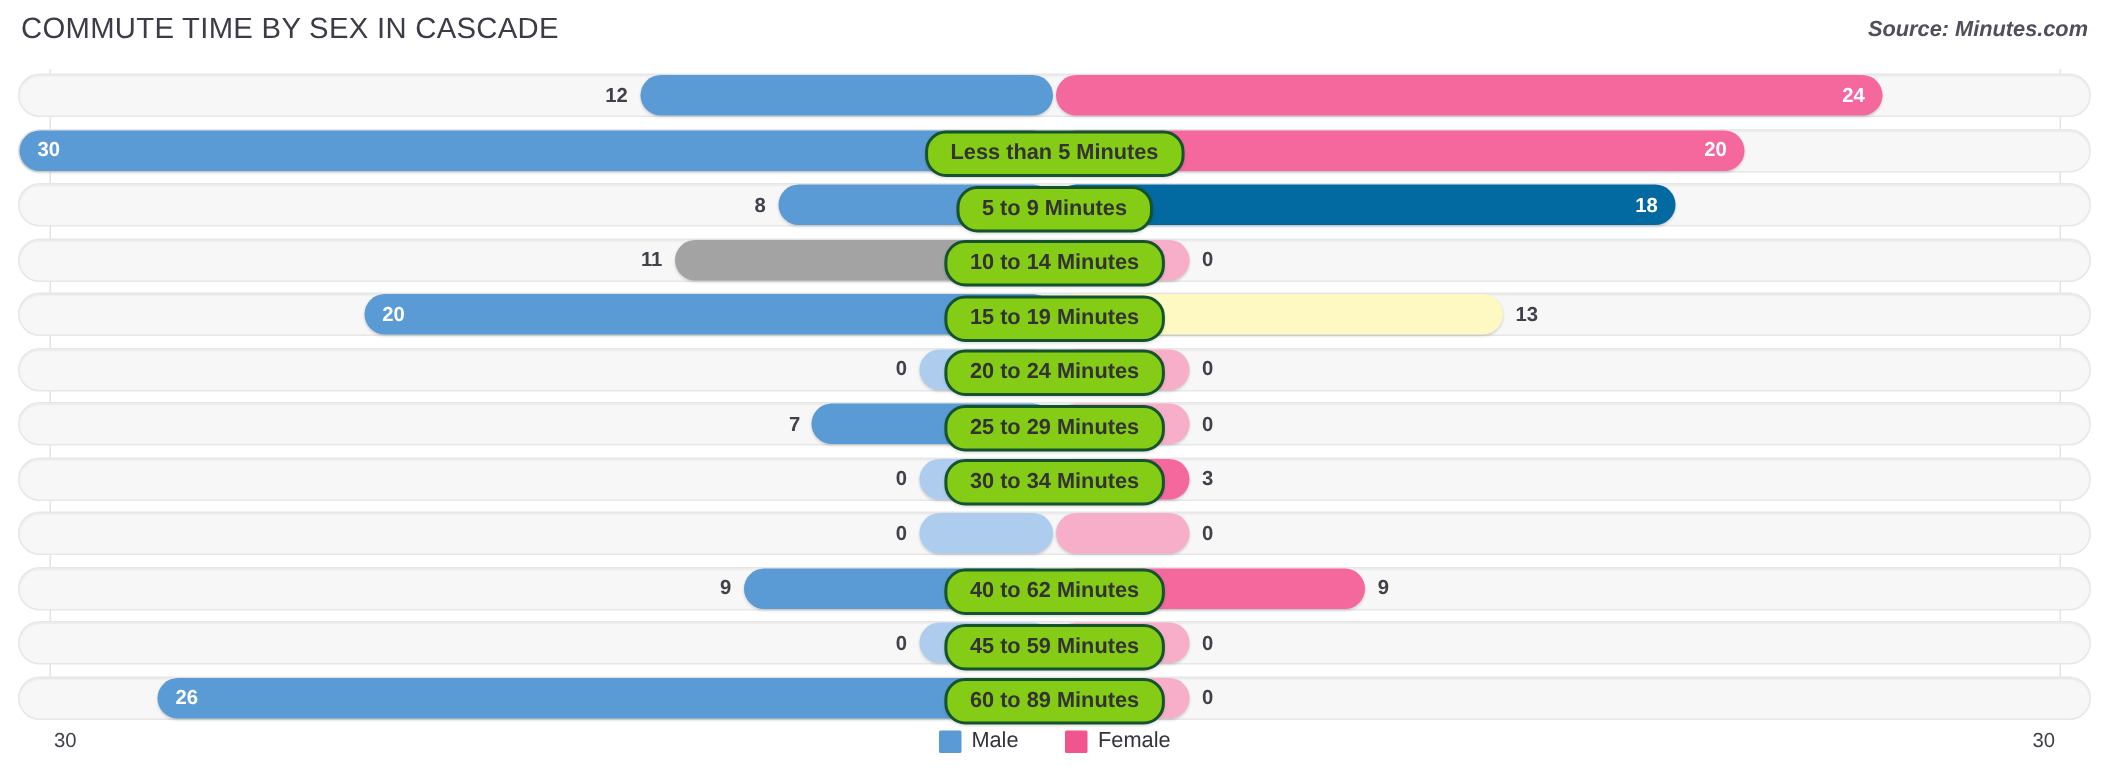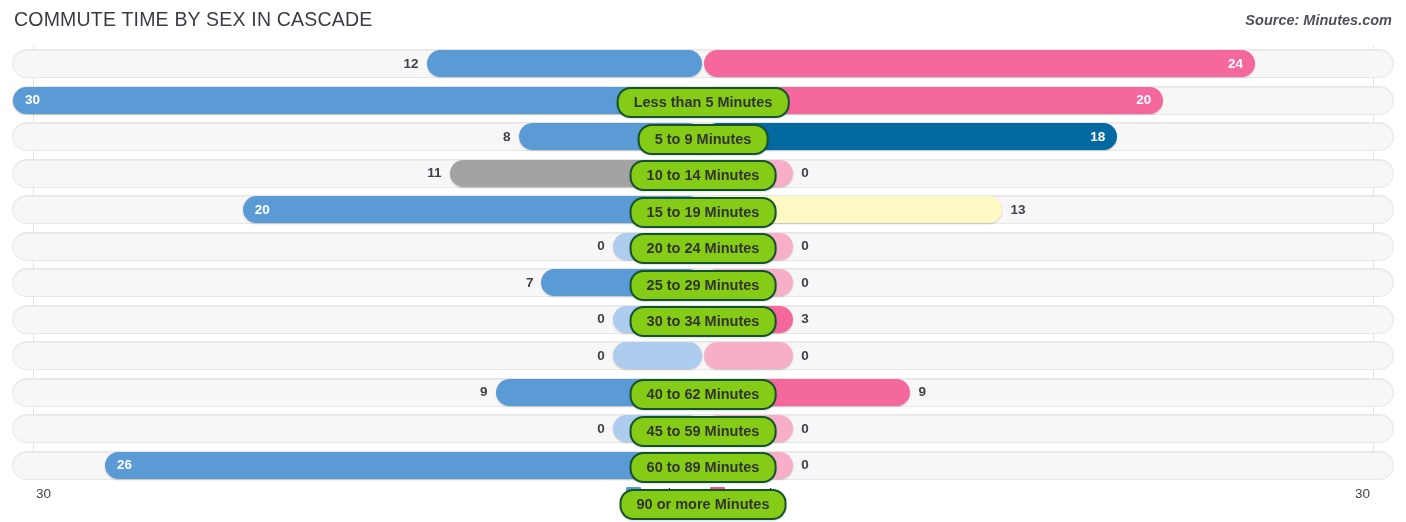"90 or more Minutes" div.center-label { html: <div>90 or more Minutes</div> -> none }
